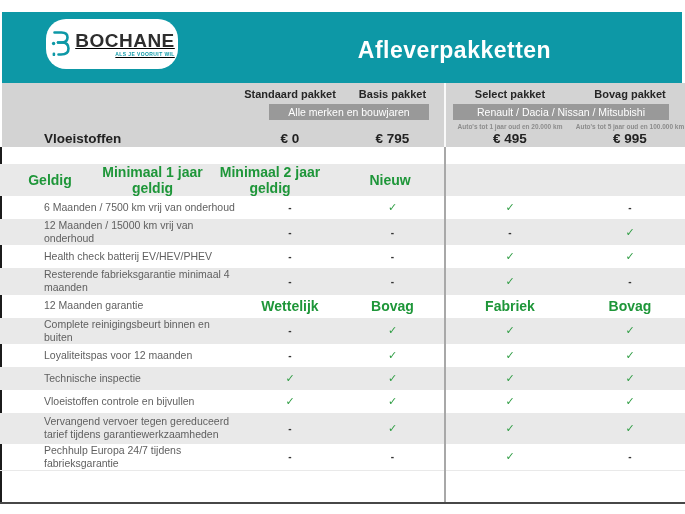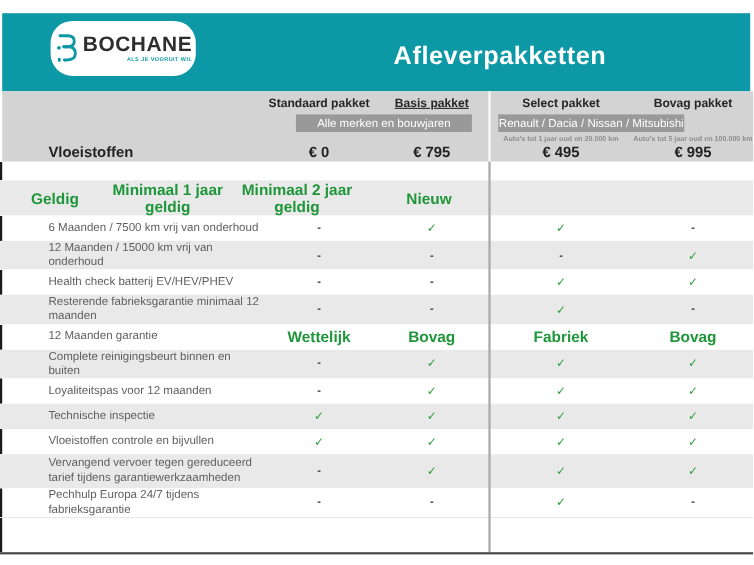"BOCHANE" .logo-box { text-decoration: none -> underline }
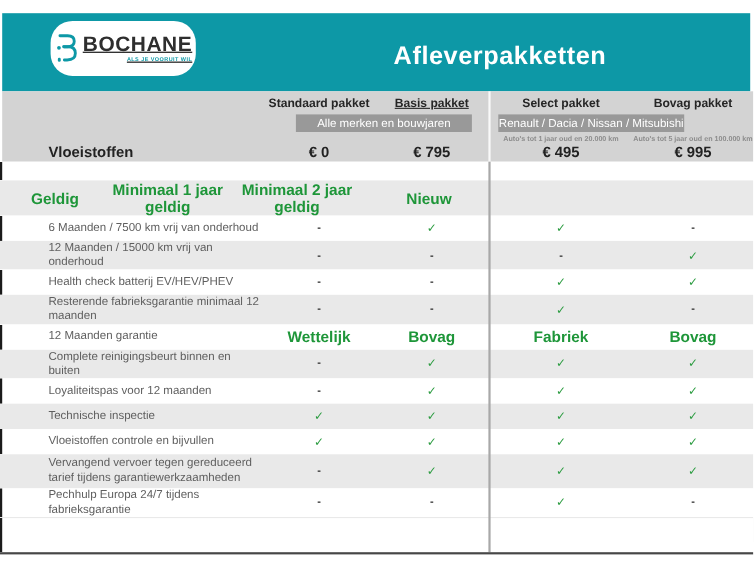"Basis pakket" .col-head.c2 { text-decoration: underline -> none }
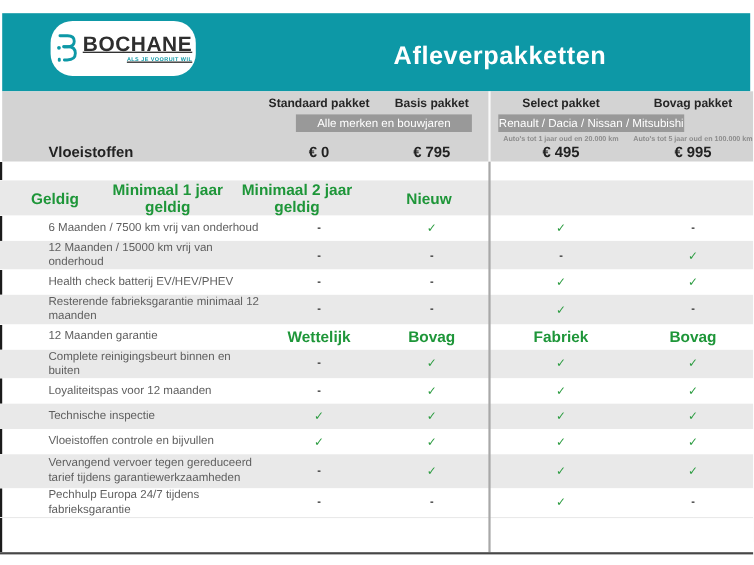"Renault / Dacia / Nissan" .badge.right { width: 169px -> 216px }
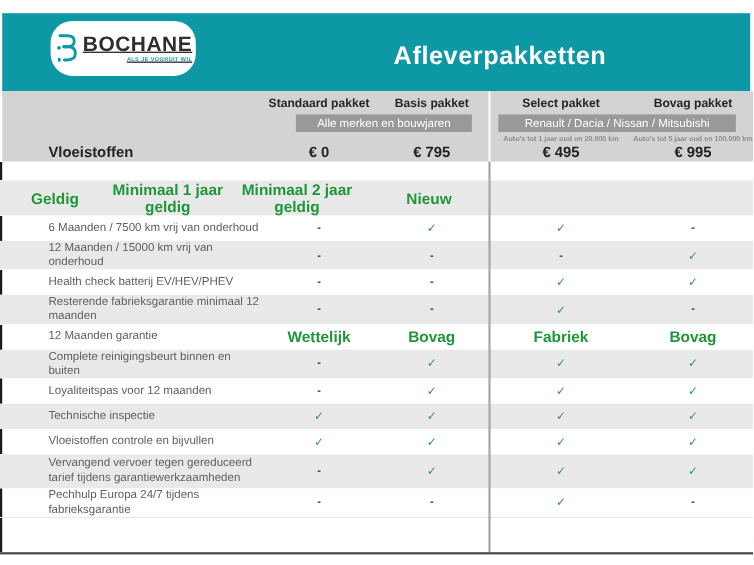"Resterende fabrieksgarantie minimaal 12" div.row-label { text: 12 -> 4 }
